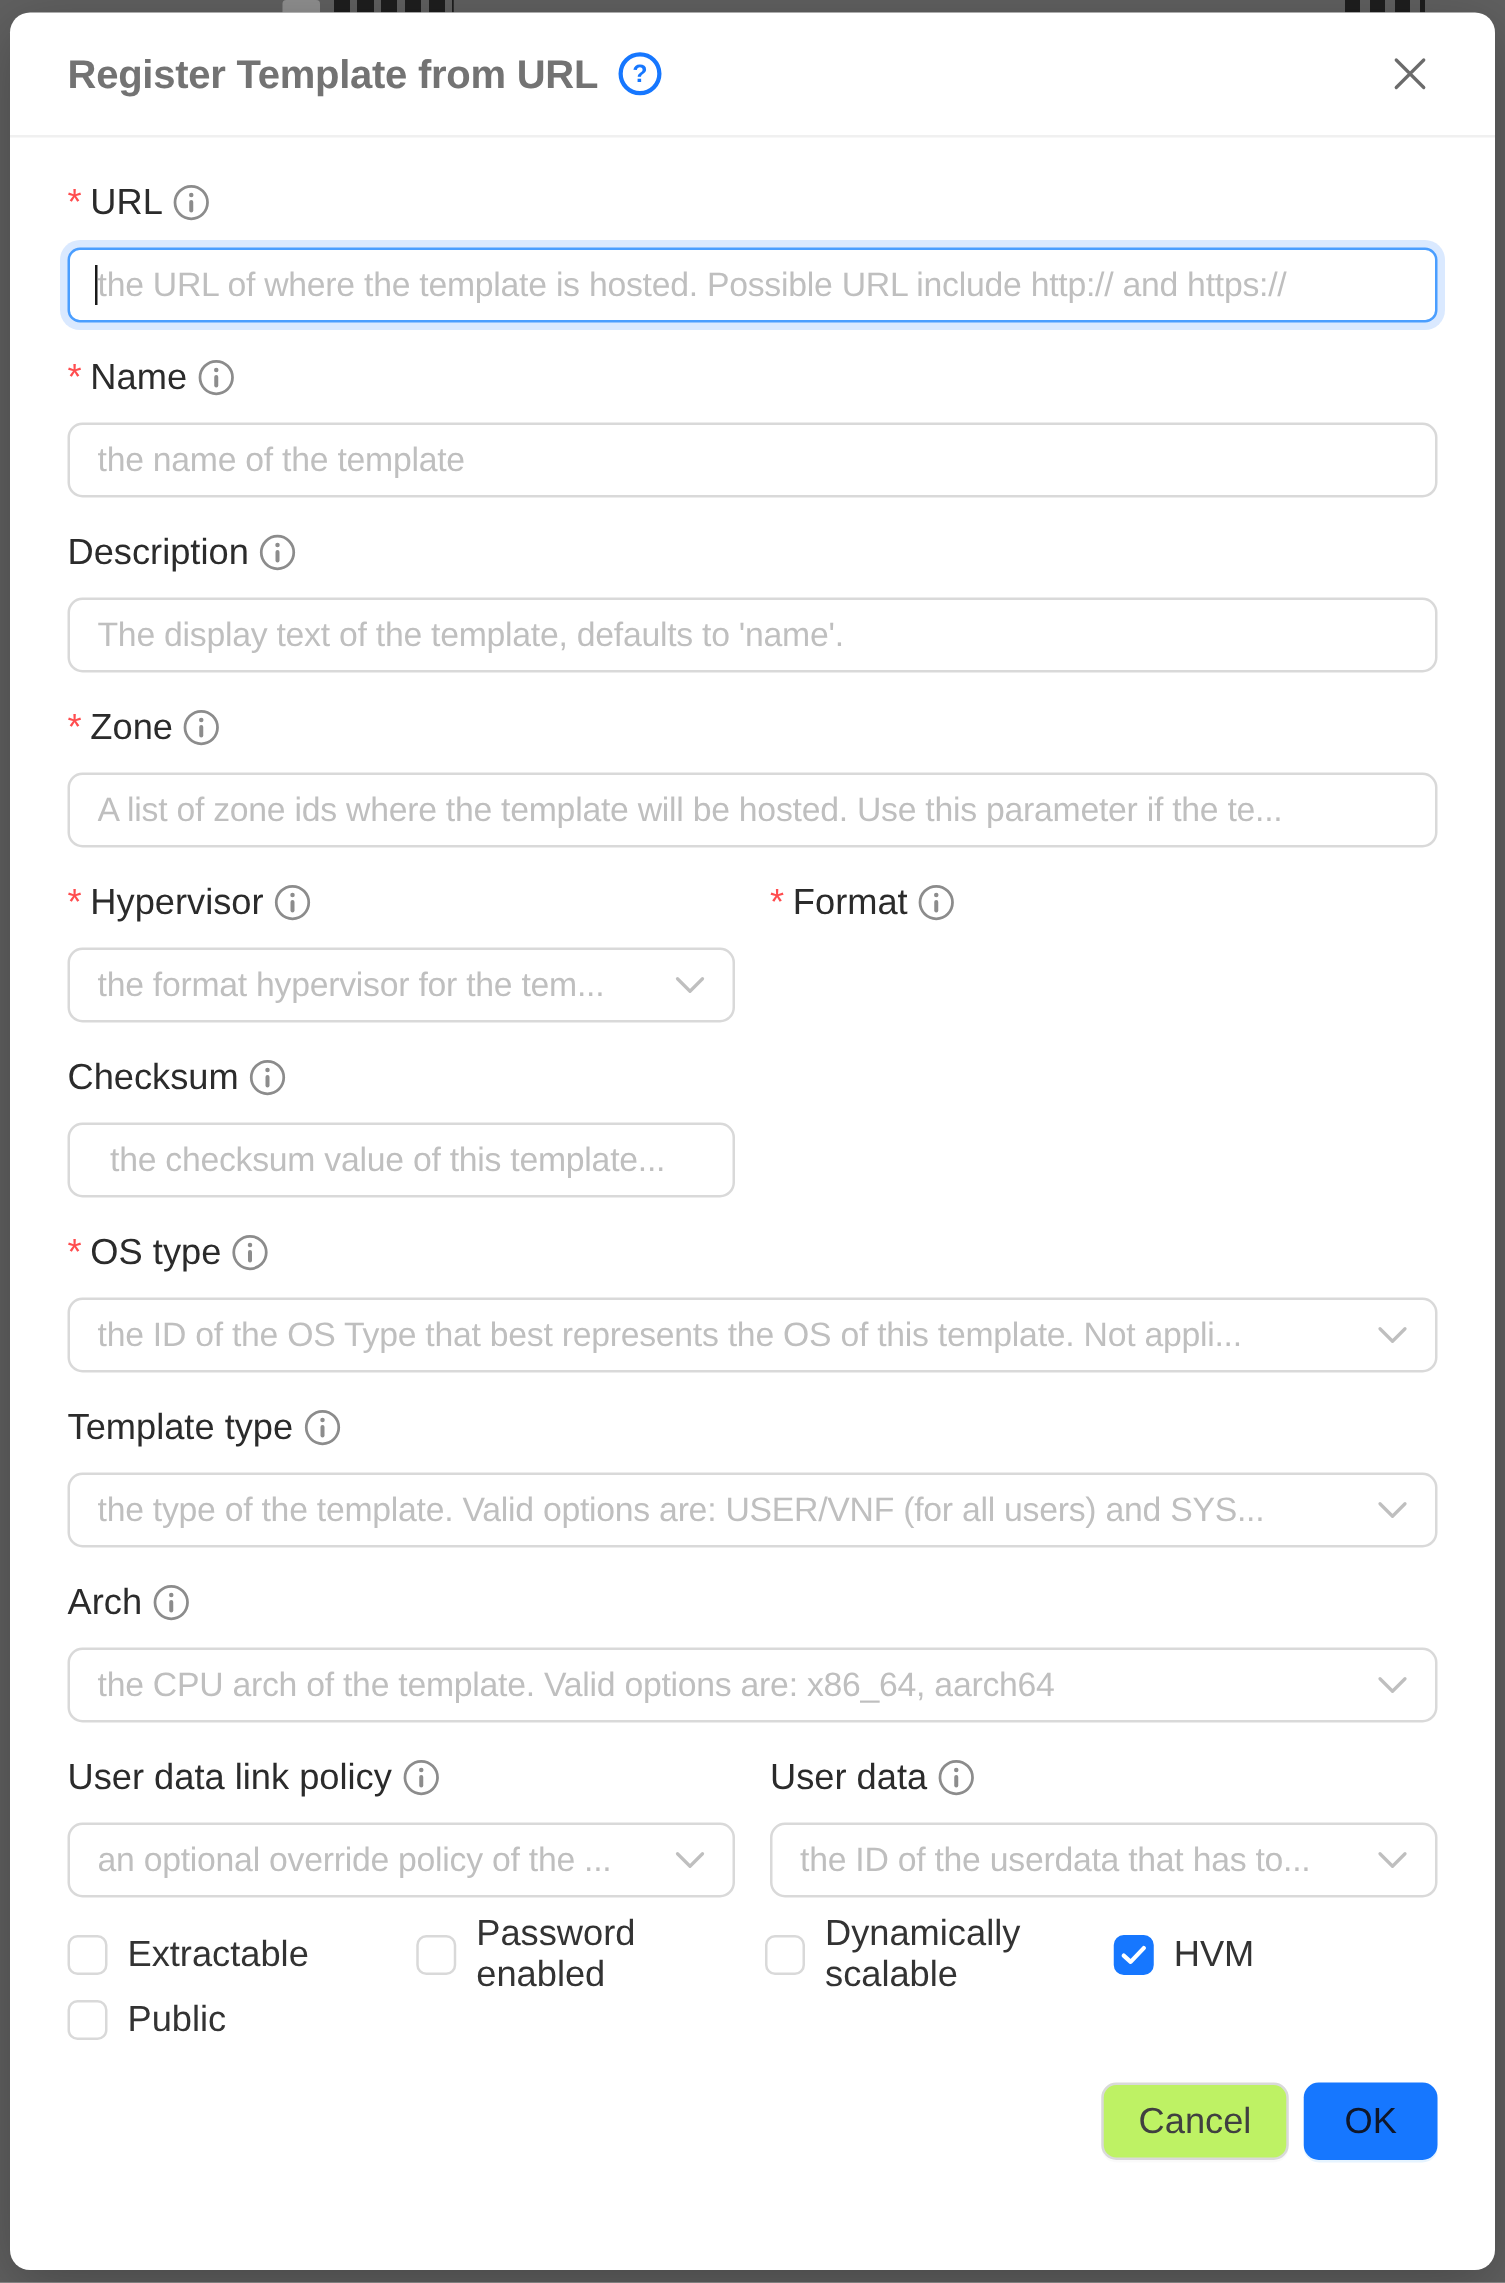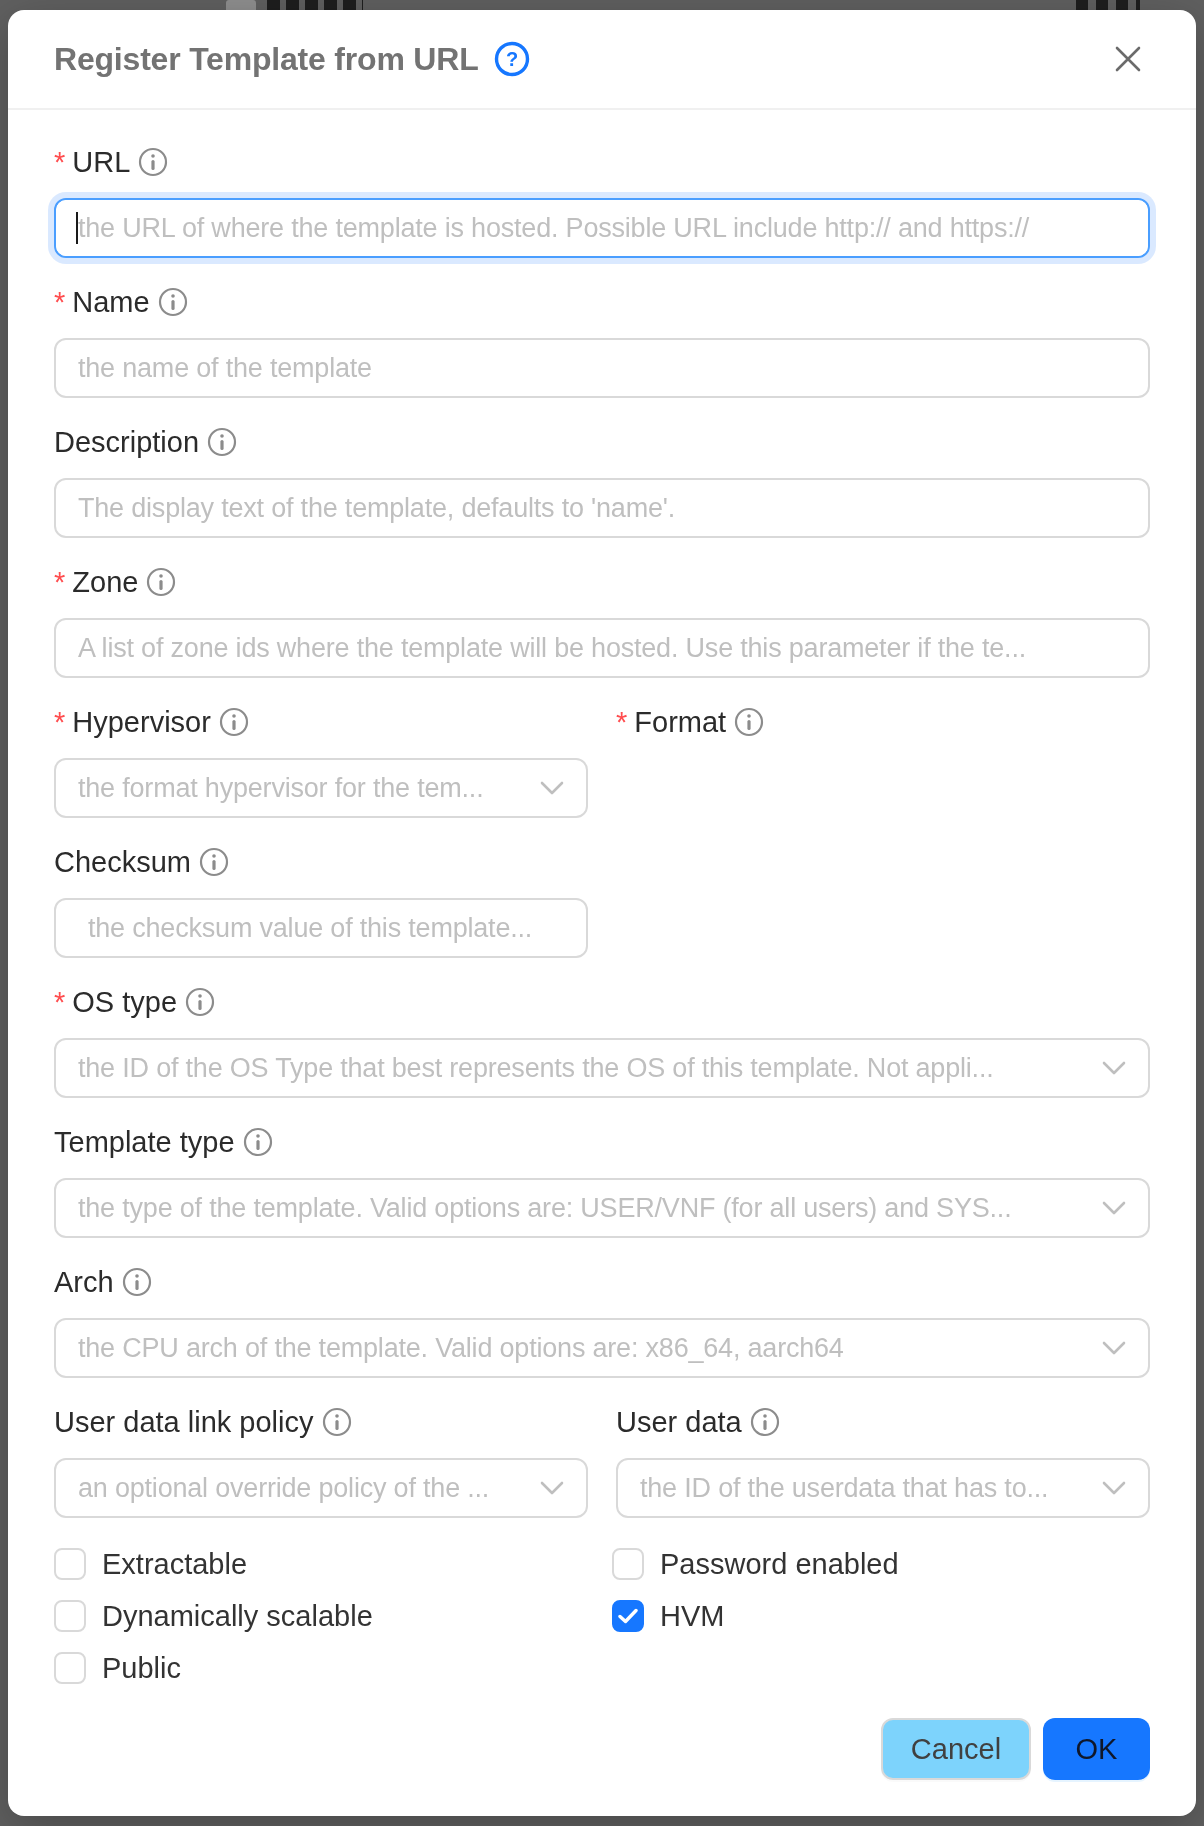"the URL of where the" .control.focused { border-radius: none -> 10px }
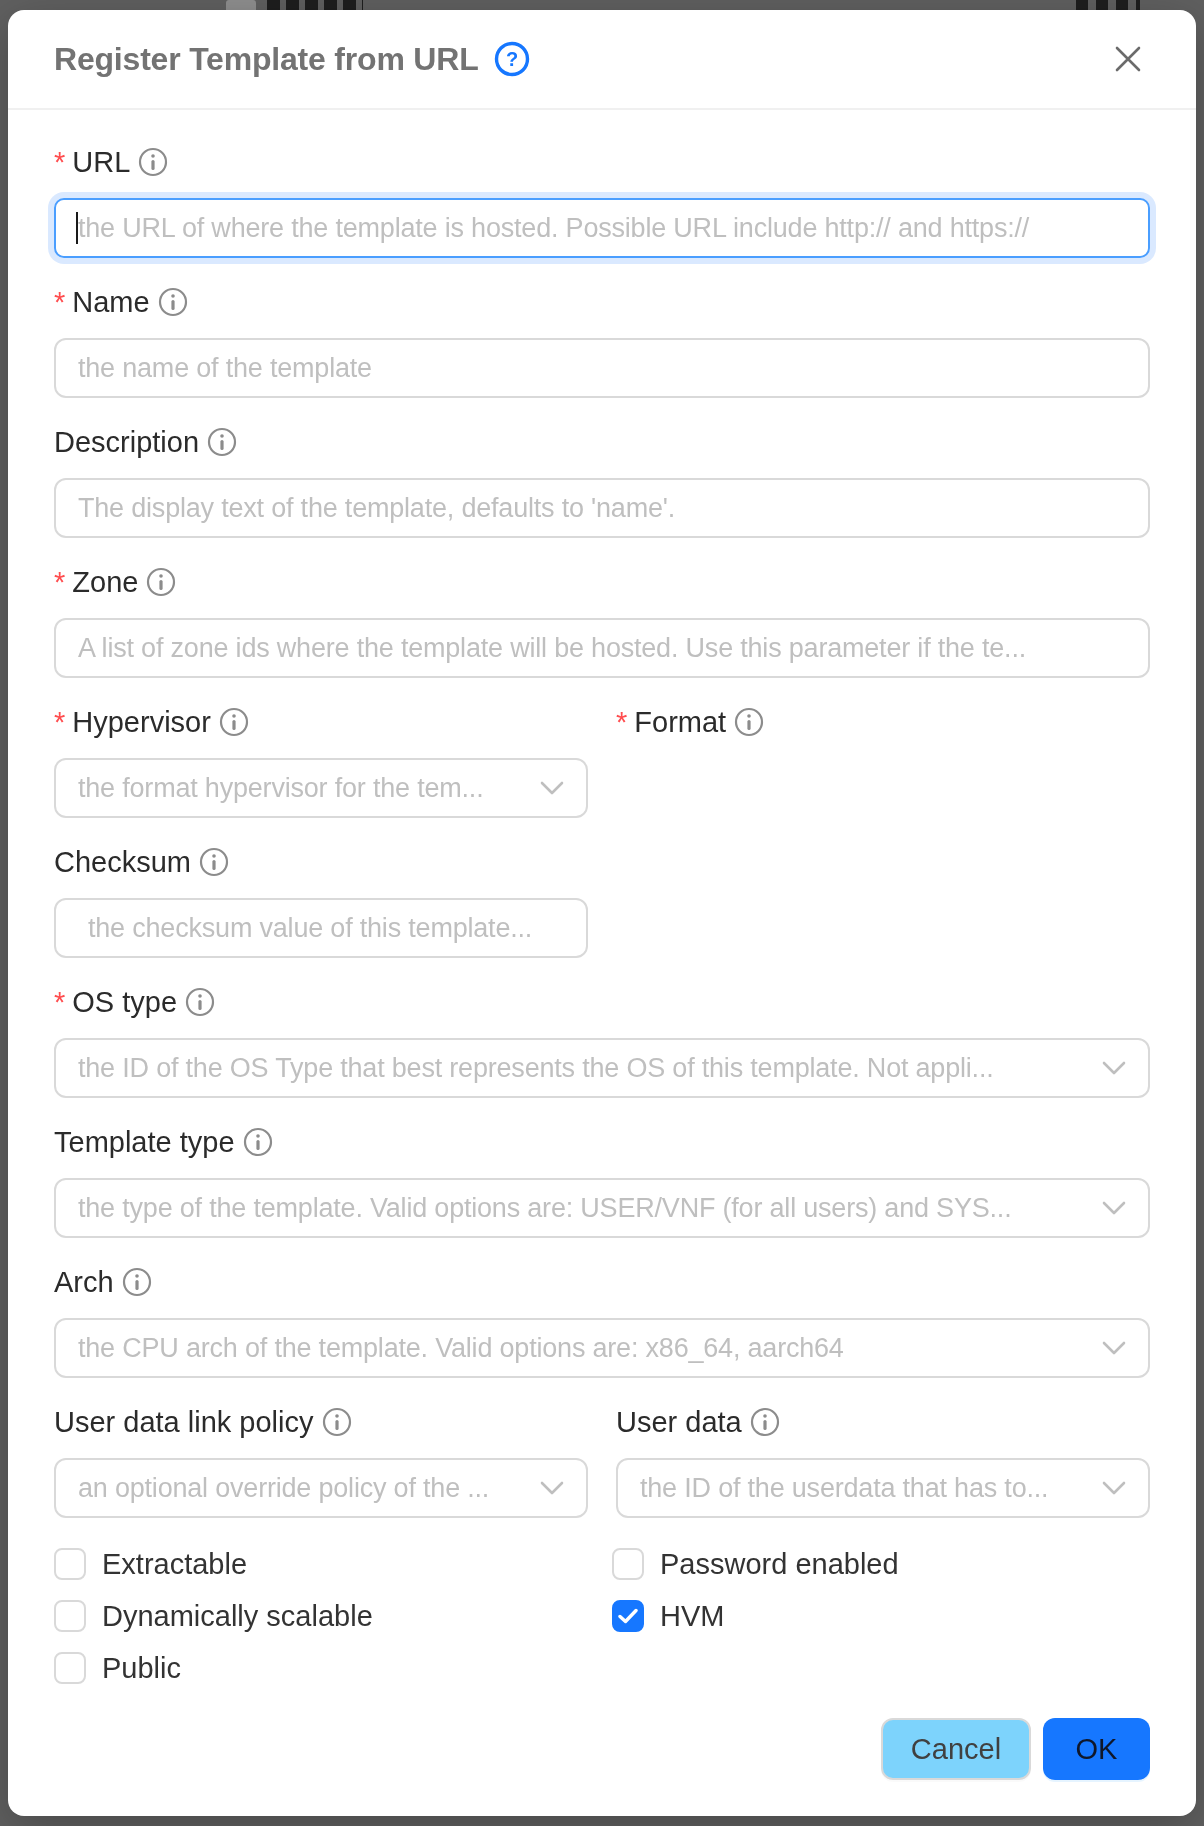"Extractable" .checkbox-grid { grid-template-columns: 1fr 1fr -> 1fr 1fr 1fr 1fr }
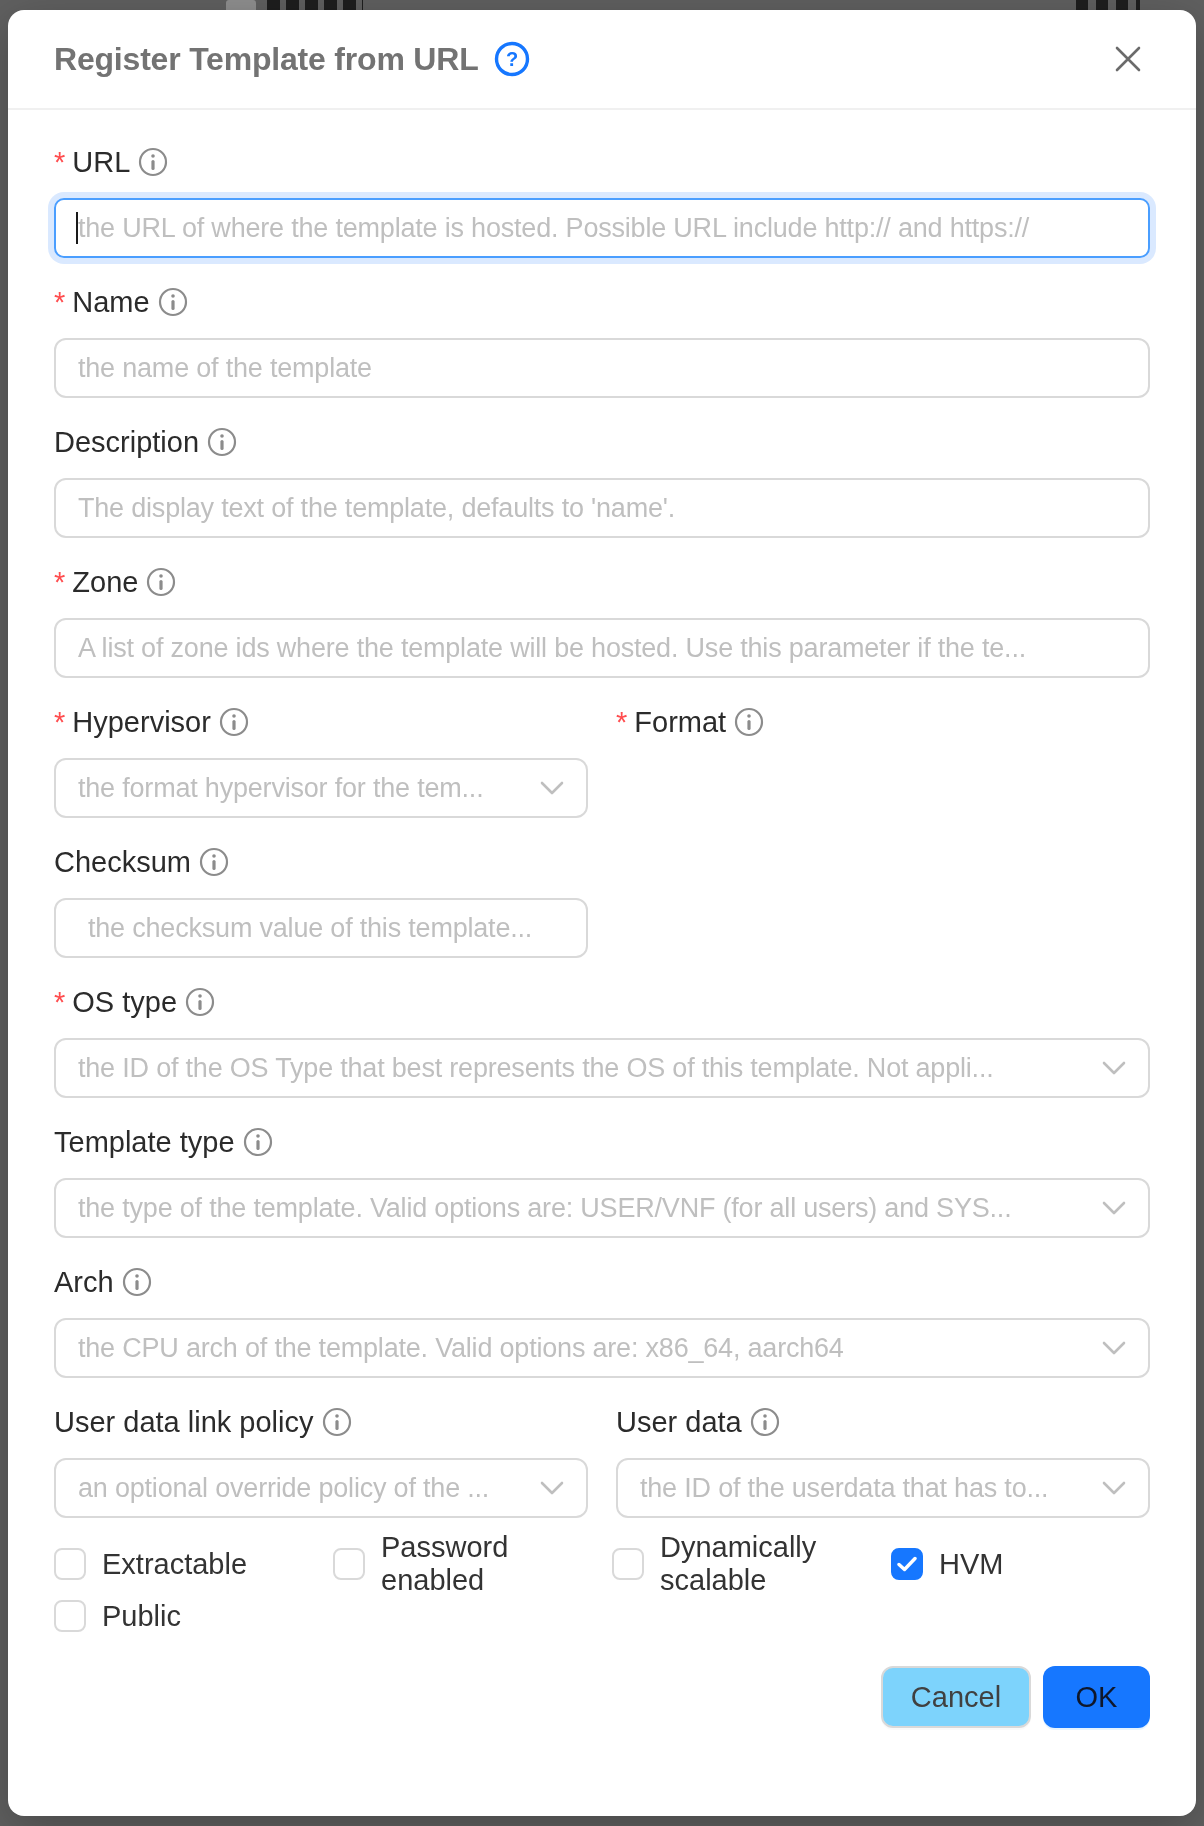"Cancel" .btn-cancel { background: #7dd3fc -> #bef264 }
